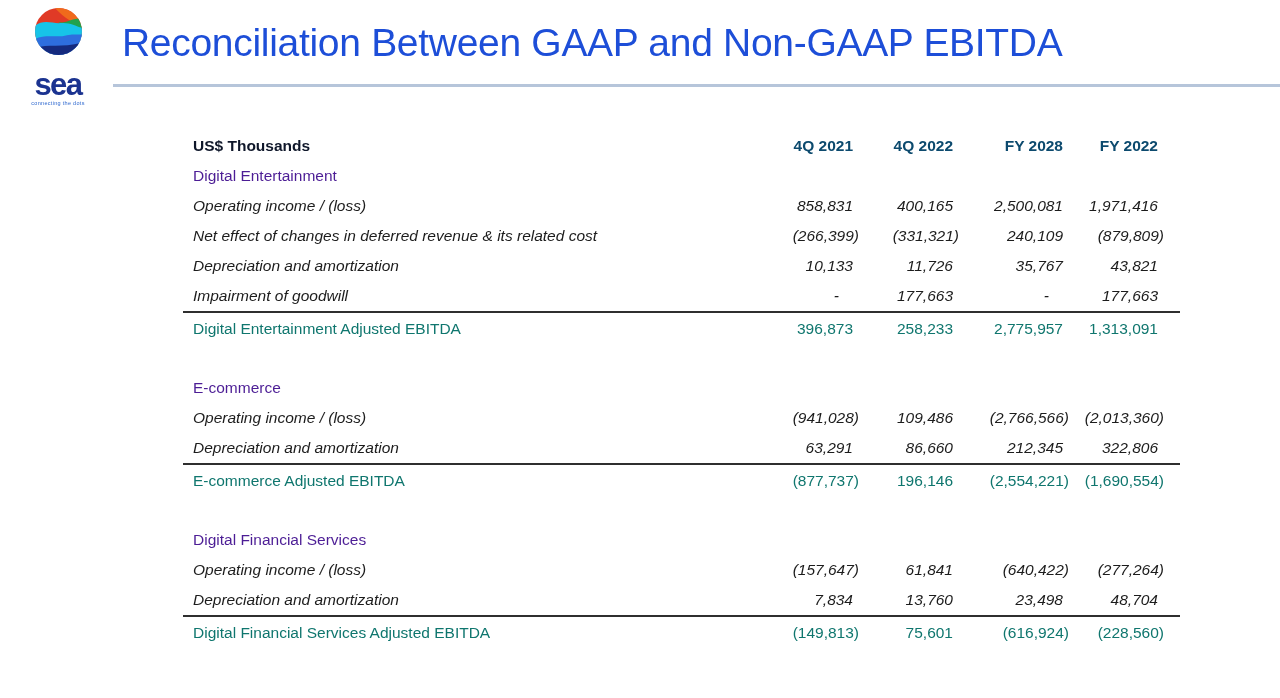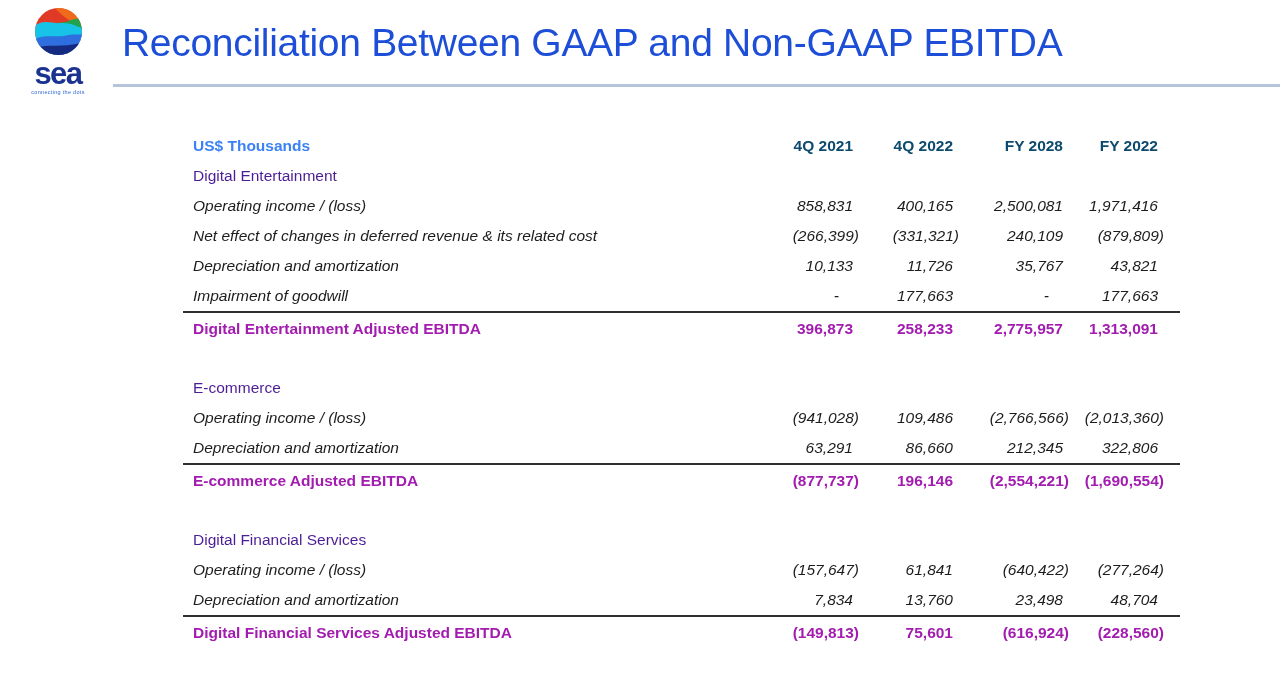"sea" .brand { margin-top: 8px -> 19px }
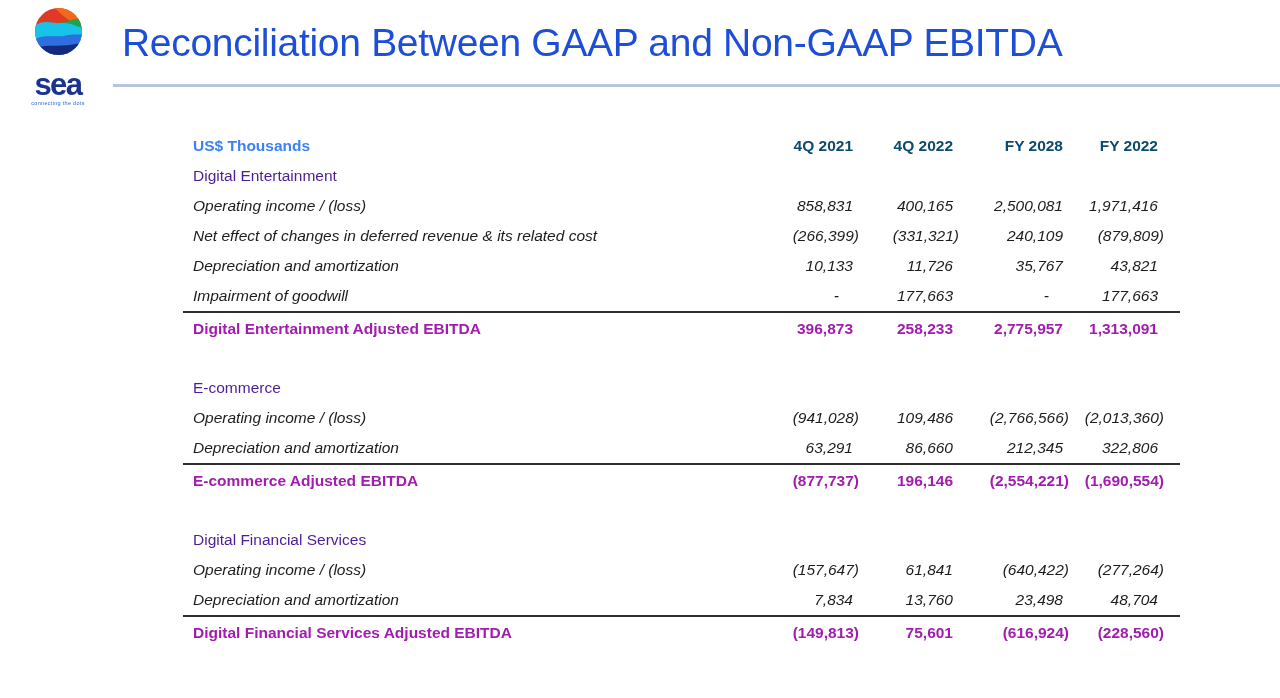"US$ Thousands" .header-row .unit { color: #3b82f6 -> #0f172a }
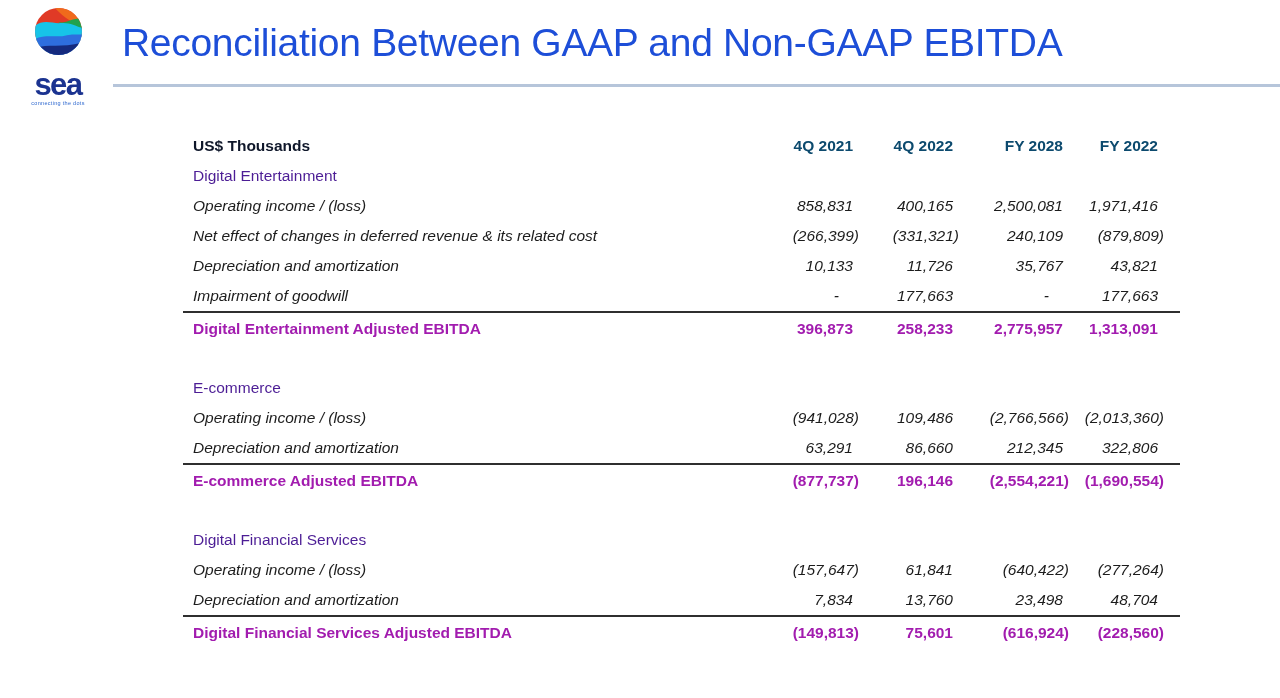"Digital Entertainment Adjusted EBITDA" .total-row .cell { color: #a21caf -> #0f766e; font-weight: bold -> normal }
